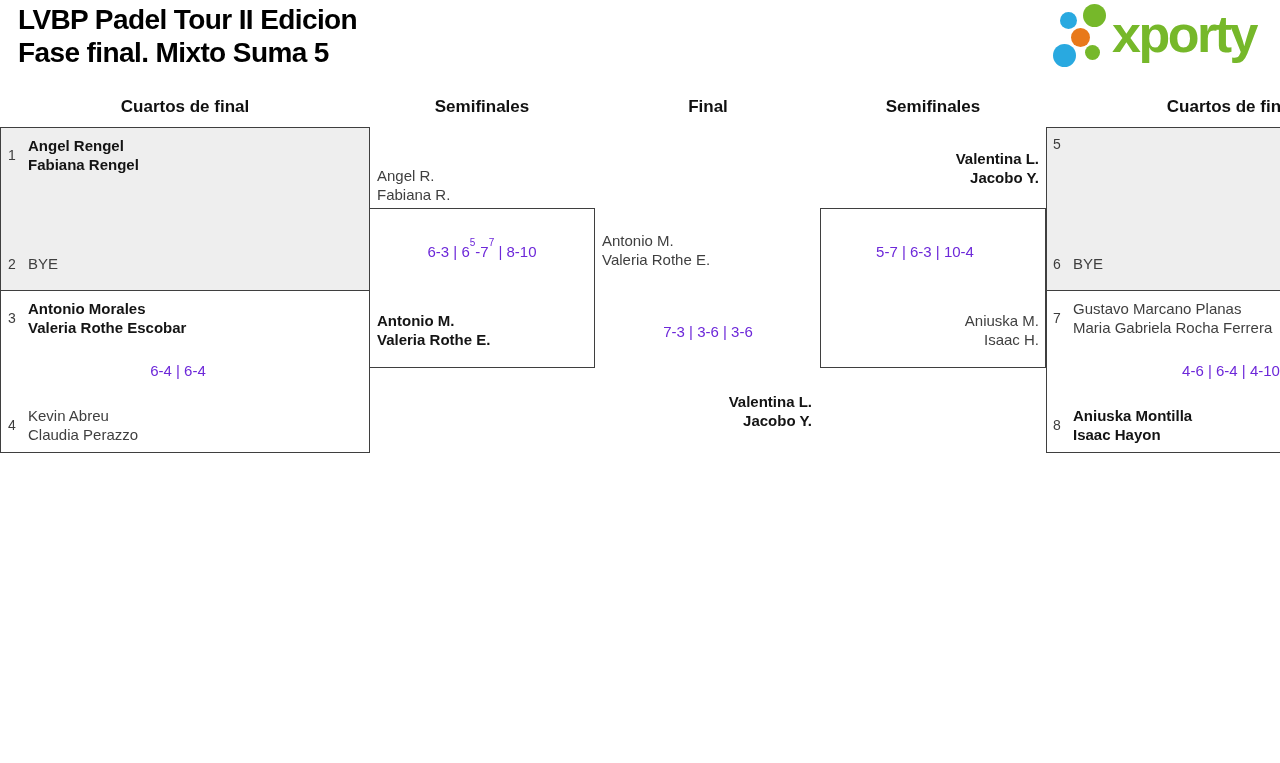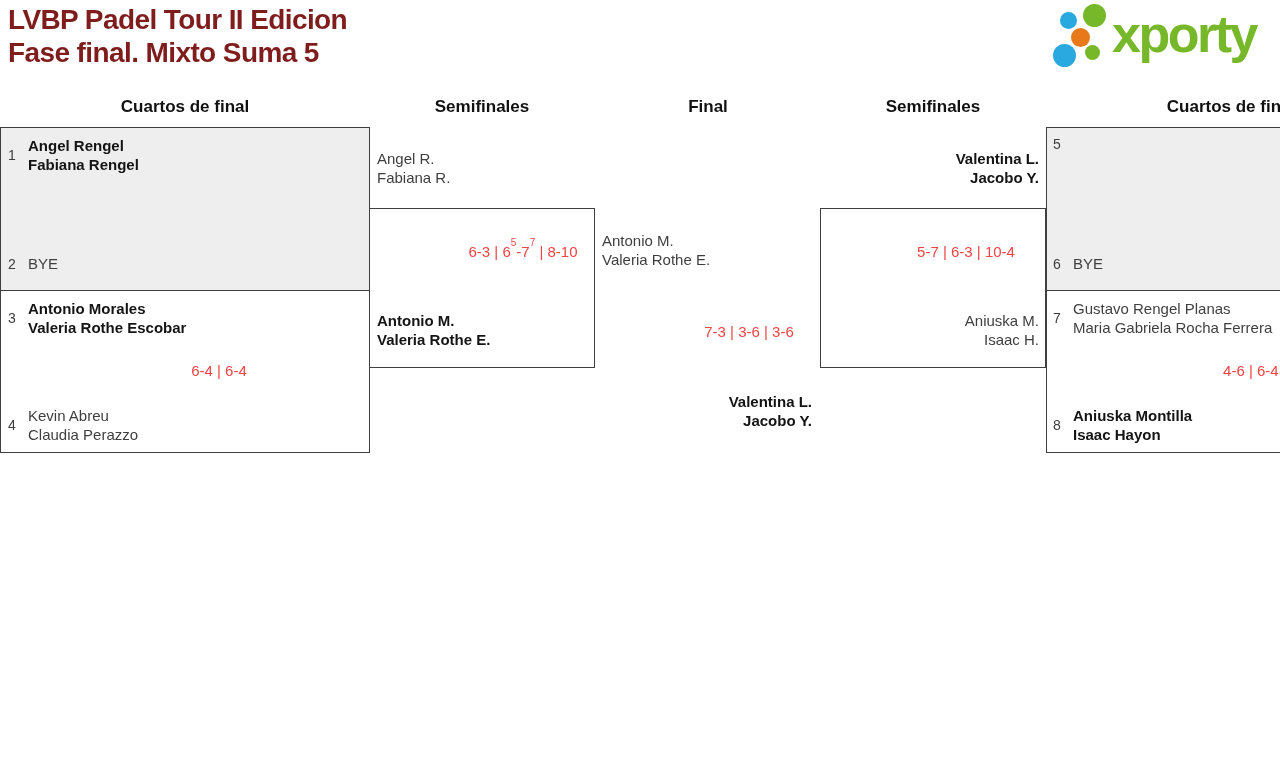"LVBP Padel Tour II Edicion" .title-line { color: #7f1d1d -> #000000; left: 8px -> 18px }
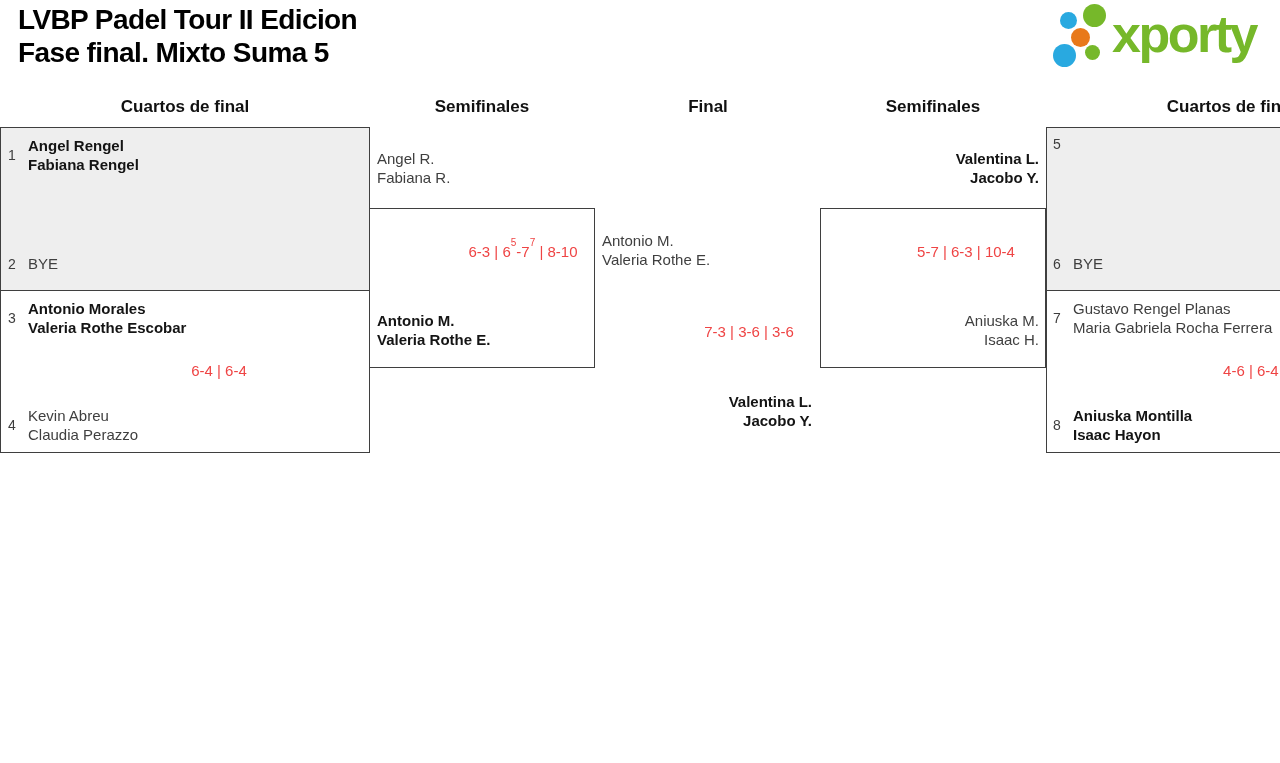"Angel R." div.row { top: 149px -> 166px }
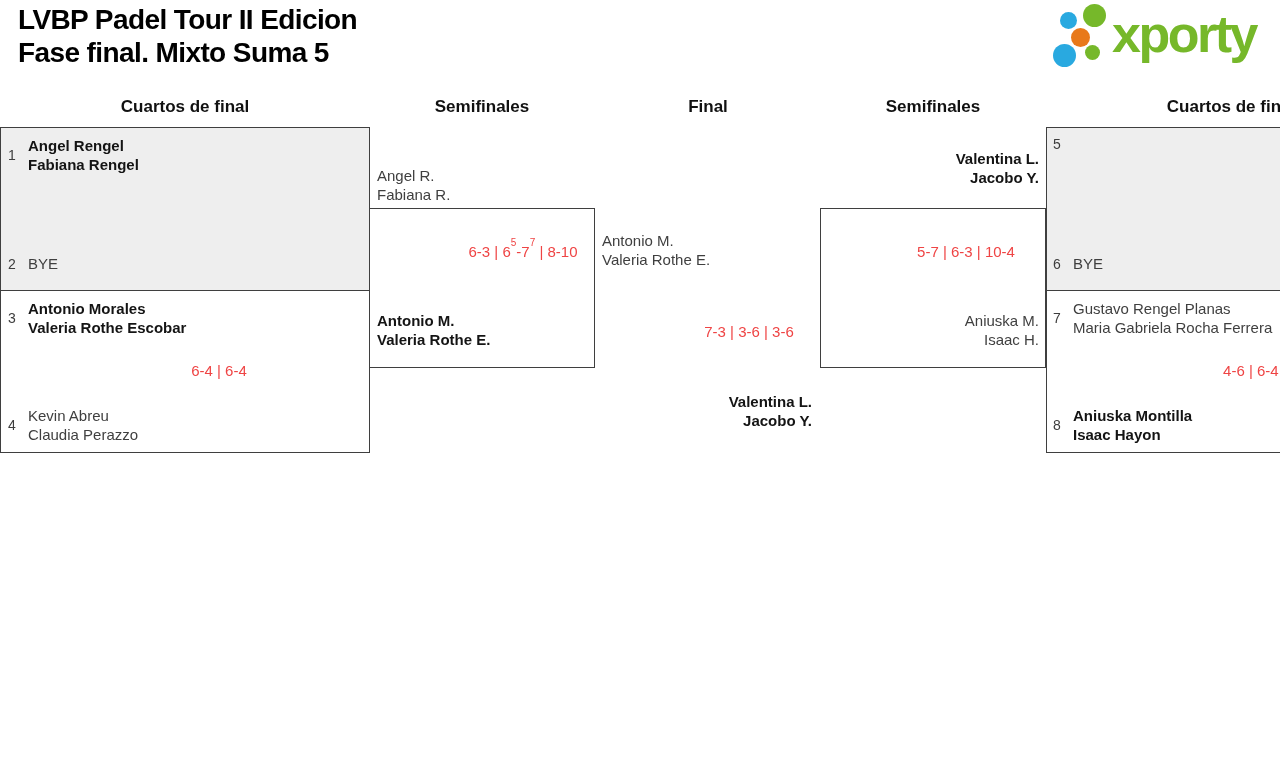"6-3 | 65-77 | 8-10" .score { color: #ef4444 -> #6d28d9; margin-left: 41px -> none }
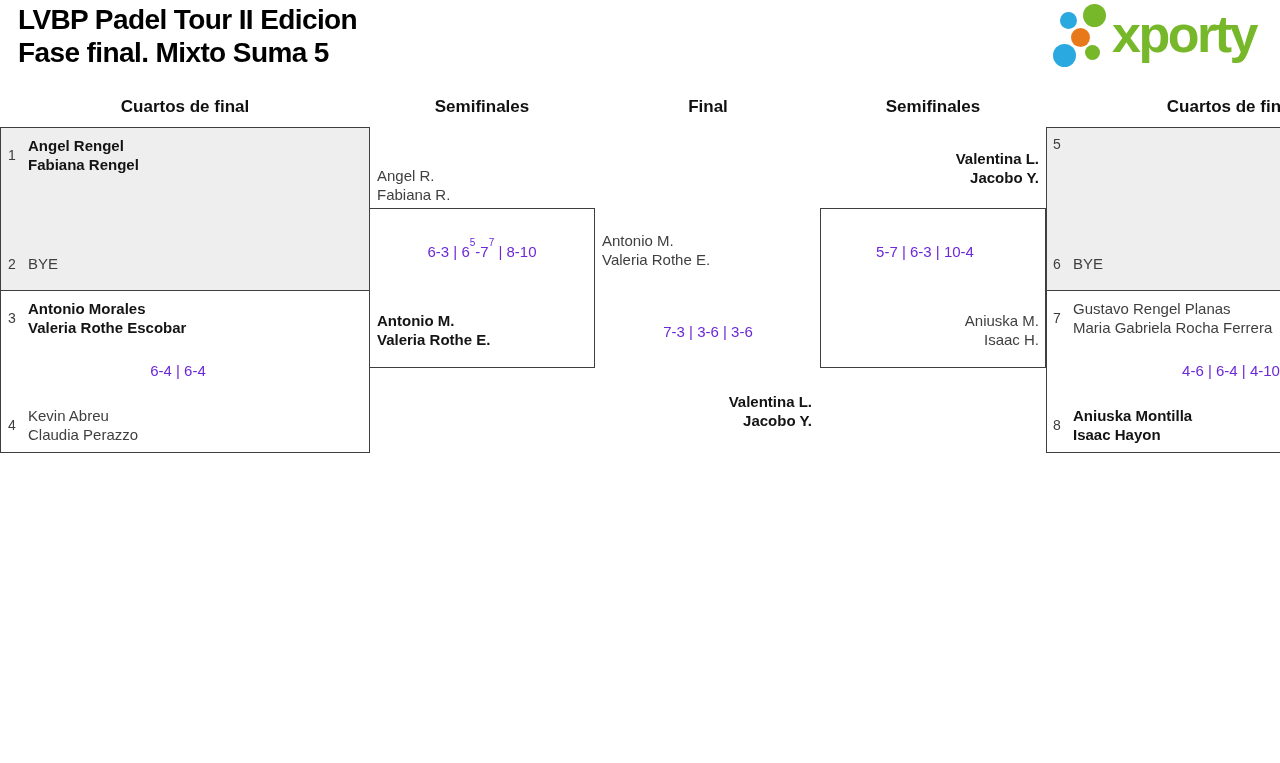"Gustavo Rengel Planas" div.nm { text: Rengel -> Marcano }
